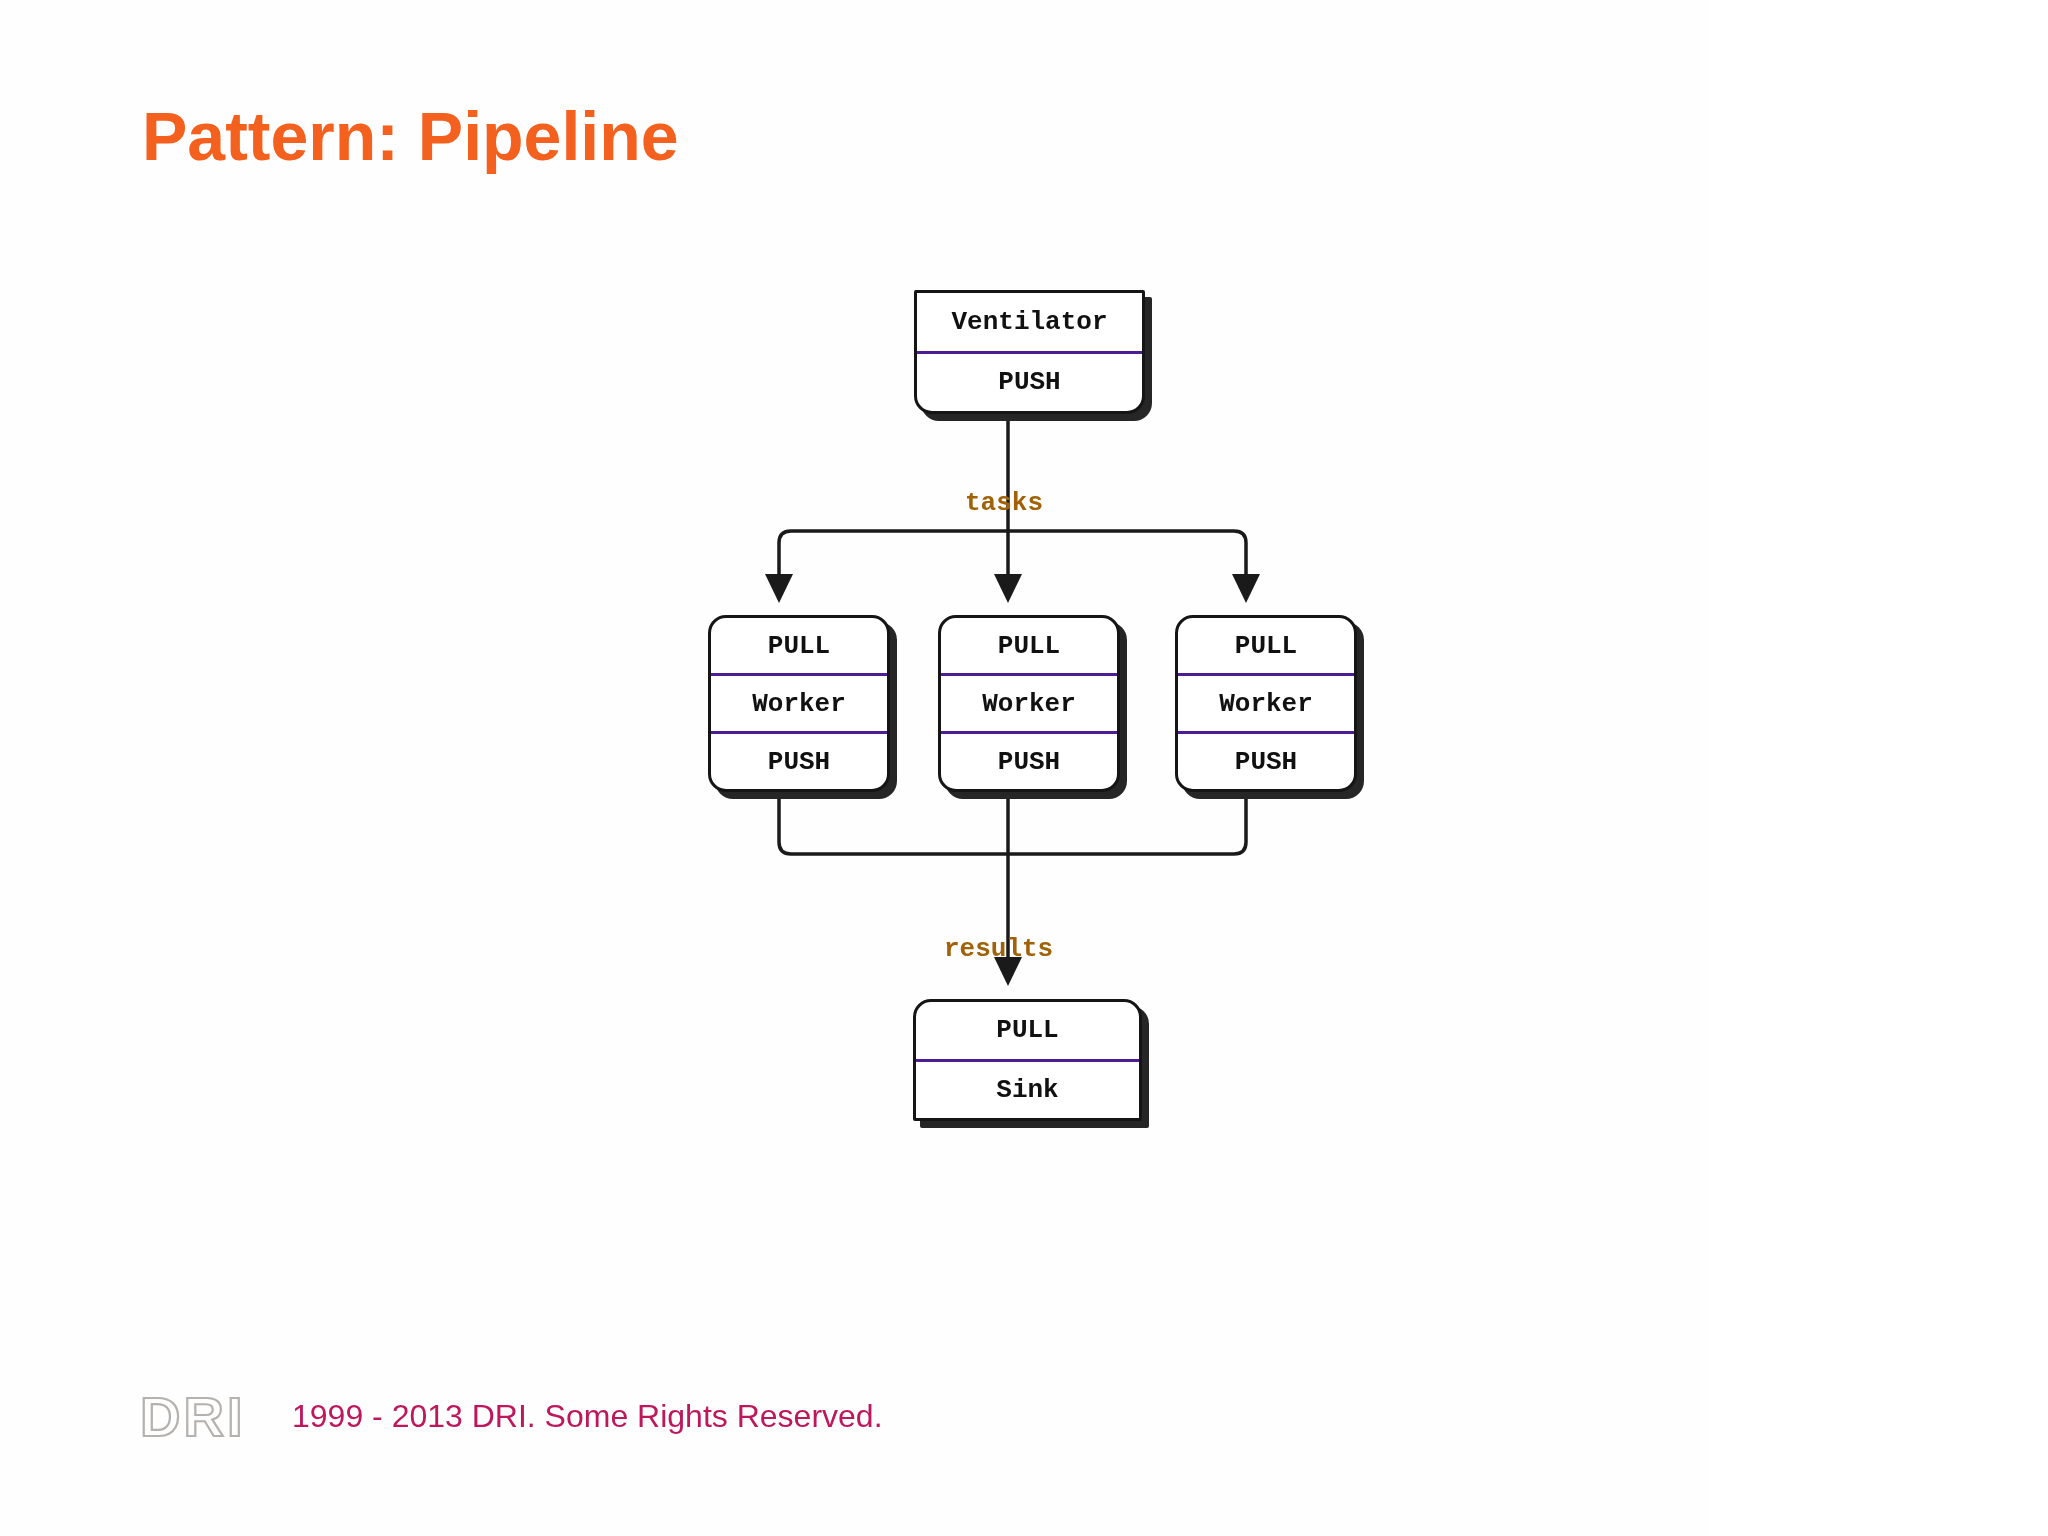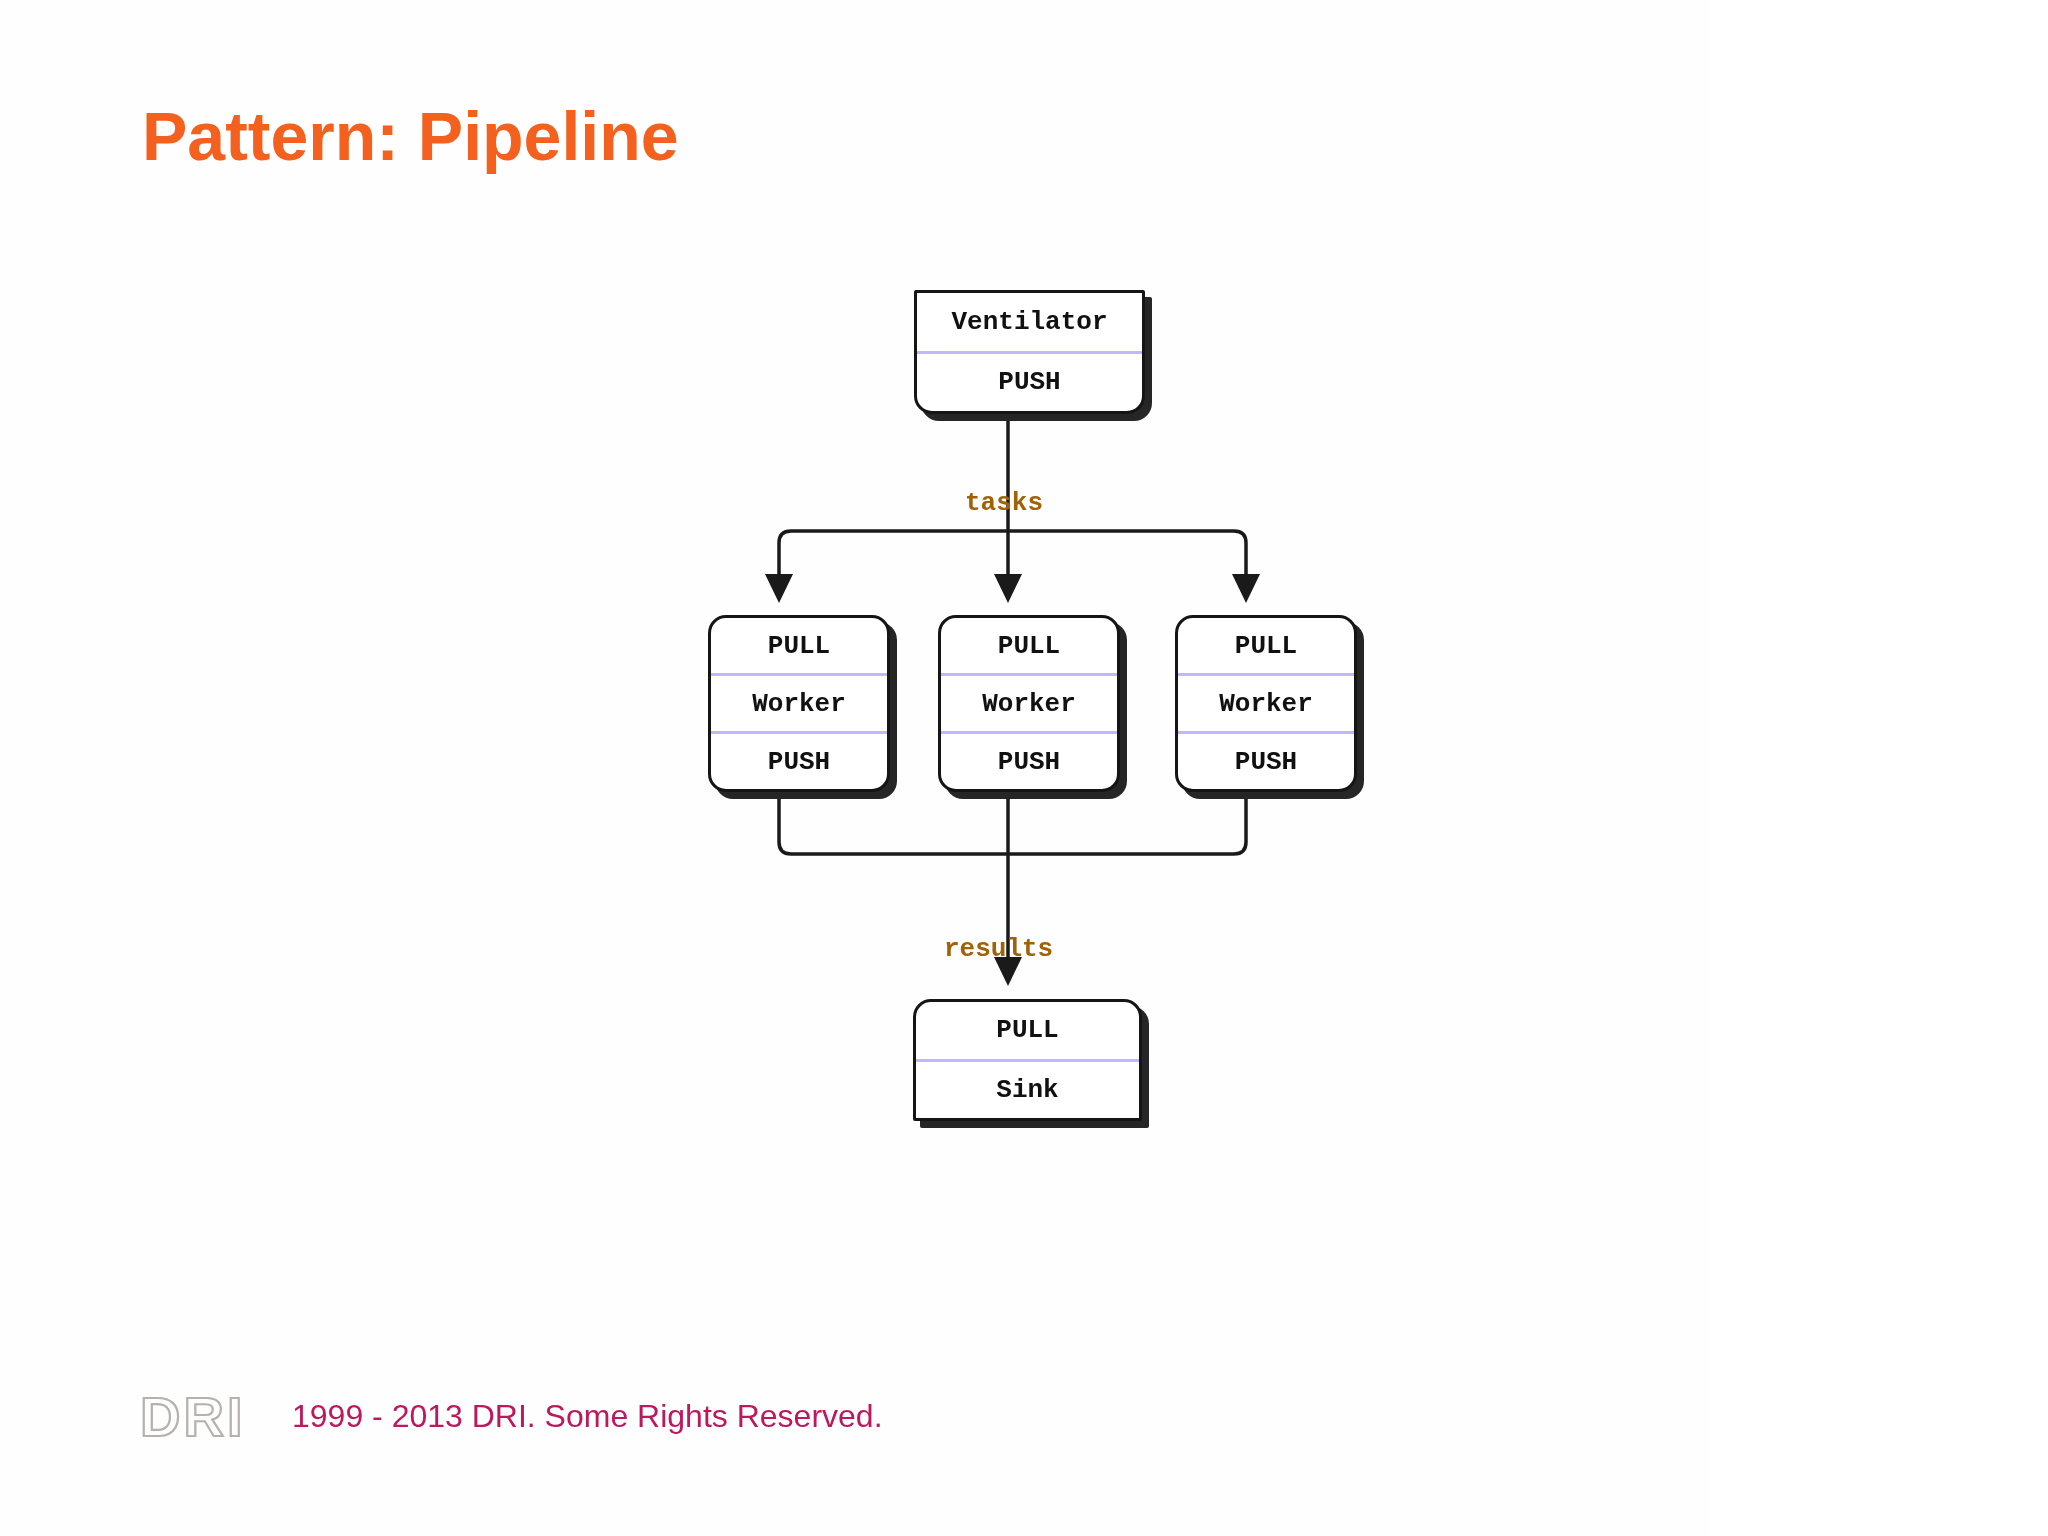"PUSH" .node .row + .row { border-top: 3px solid #c4b5fd -> 3px solid #4c1d95 }
